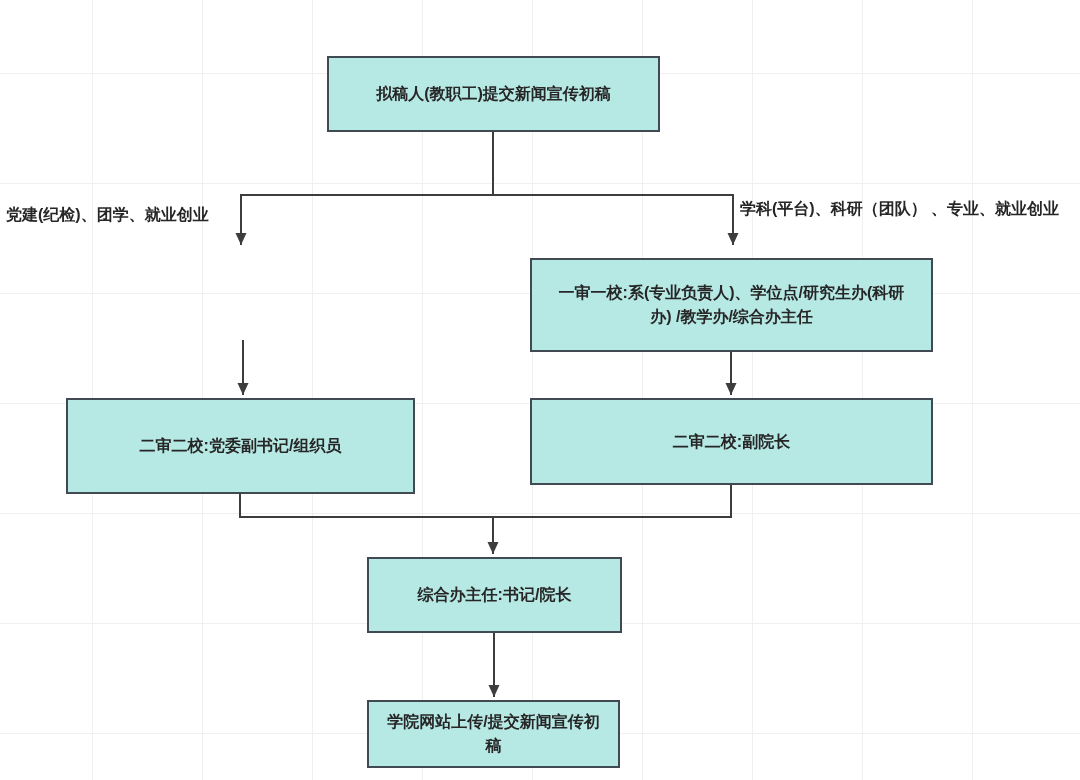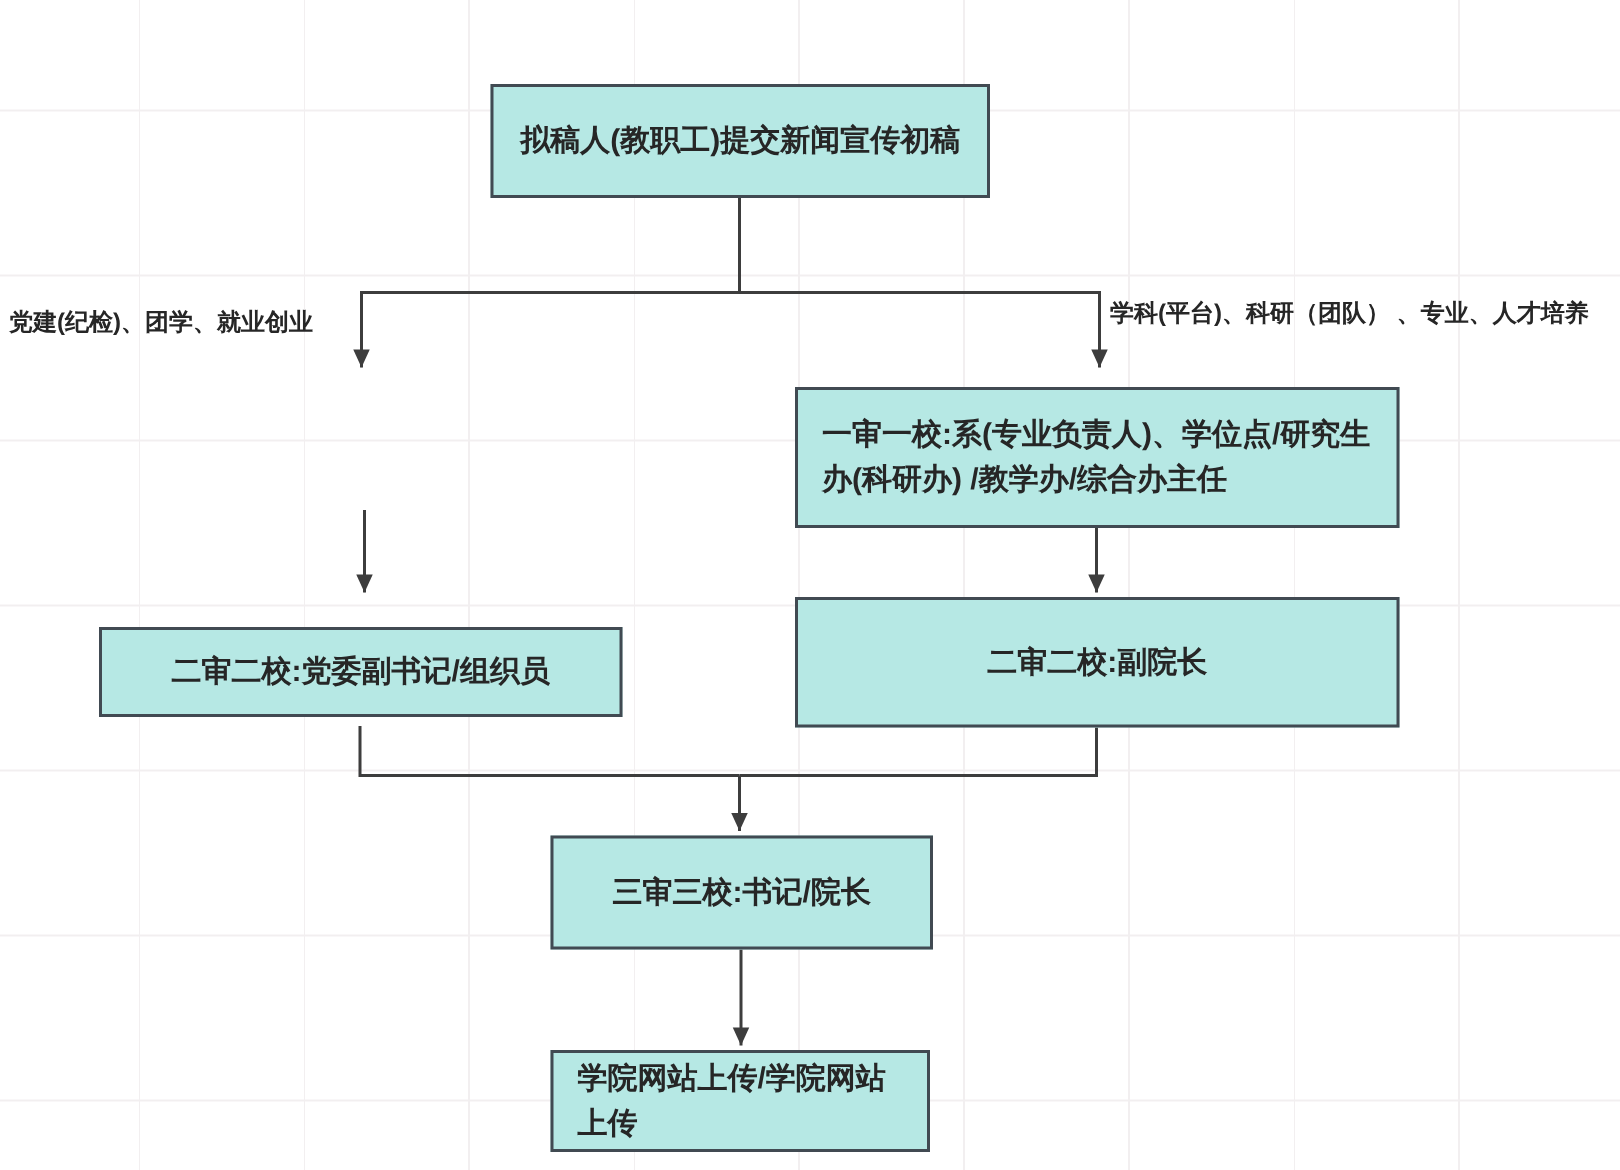"拟稿人(教职工)提交新闻宣传初稿" .node { font-size: 20px -> 16px; text-align: none -> center }
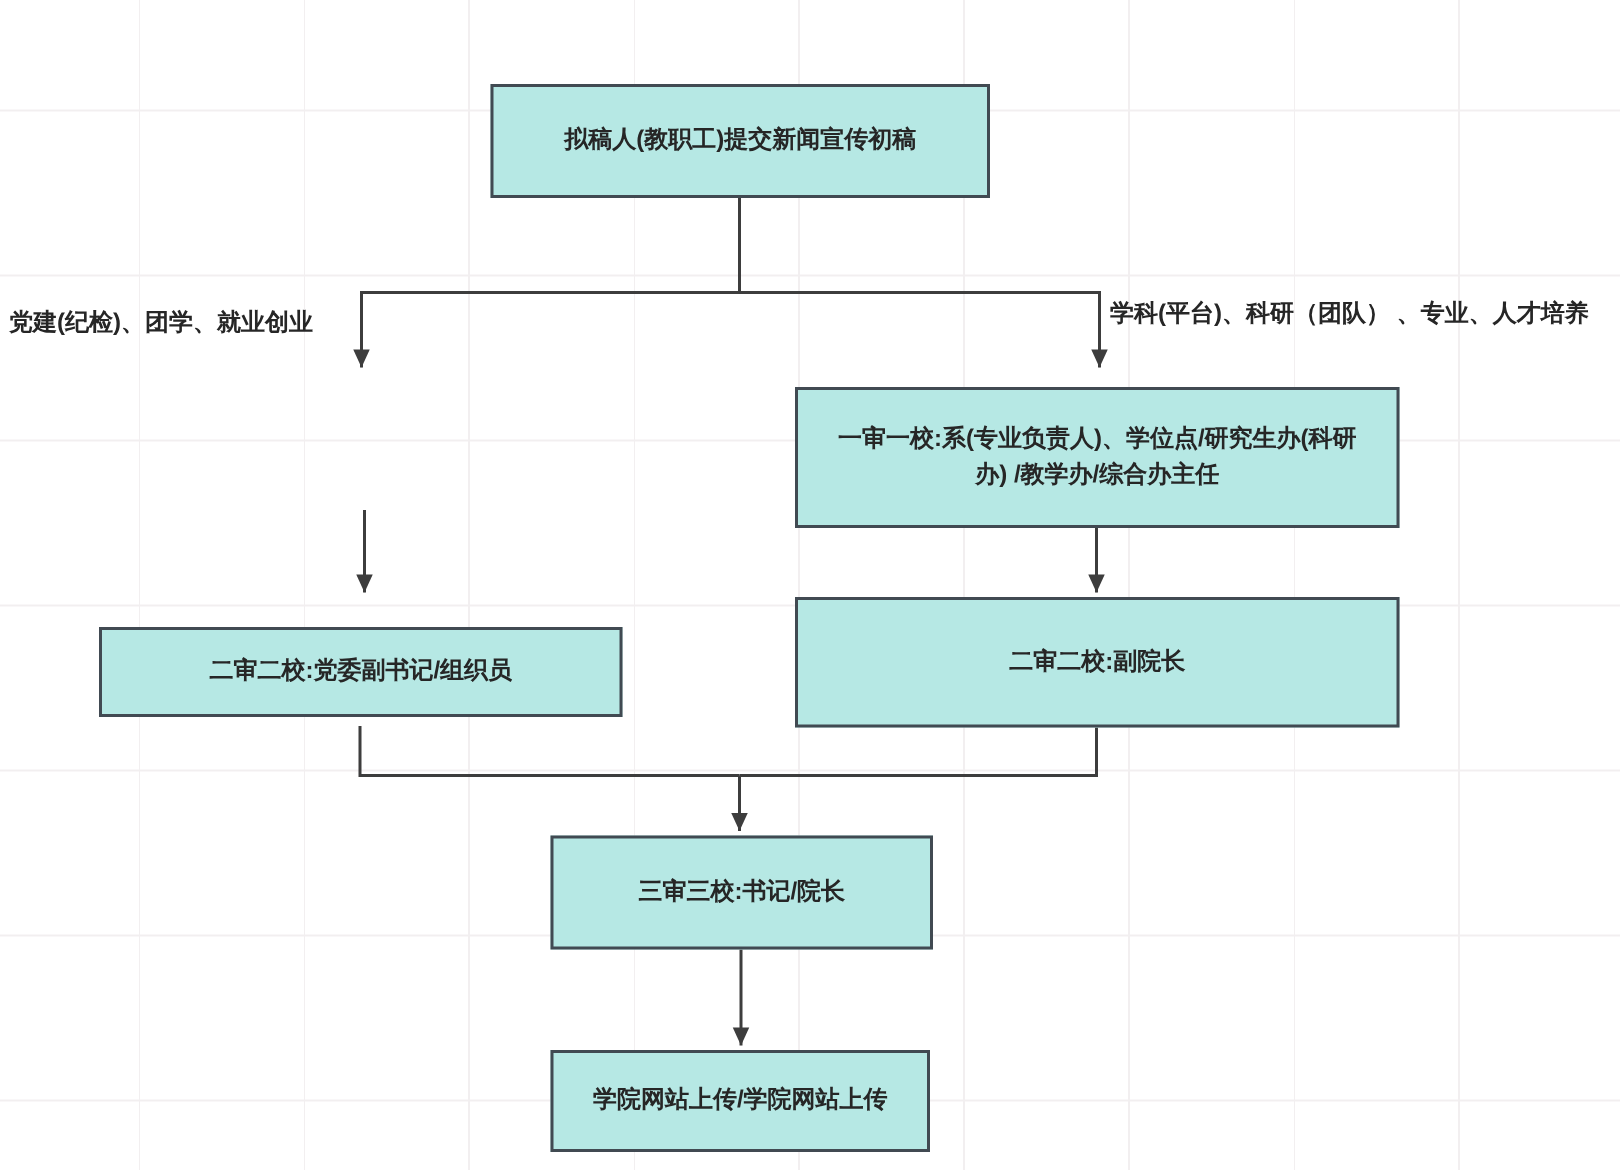"学科(平台)、科研（团队） 、专业、人才培养" div.edge-label { text: 人才培养 -> 就业创业 }
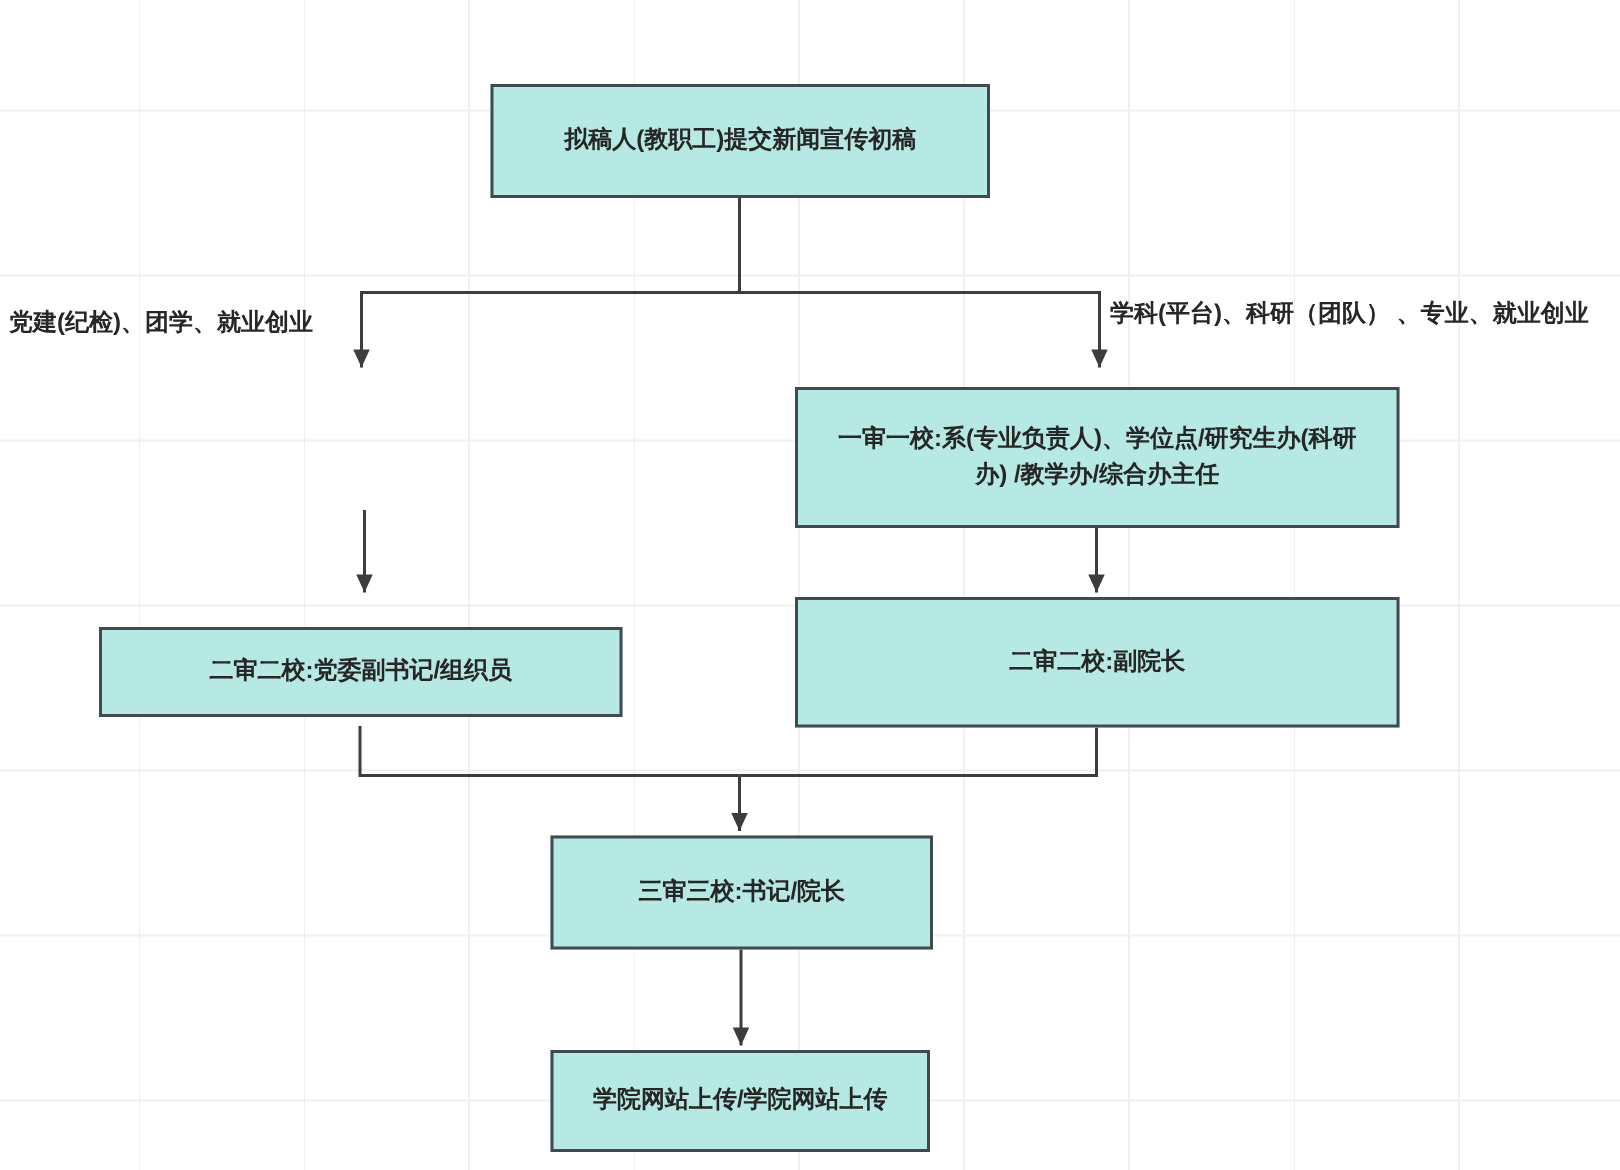"二审二校:党委副书记/组织员" div.node { height: 60px -> 96px; margin-top: 20px -> none }
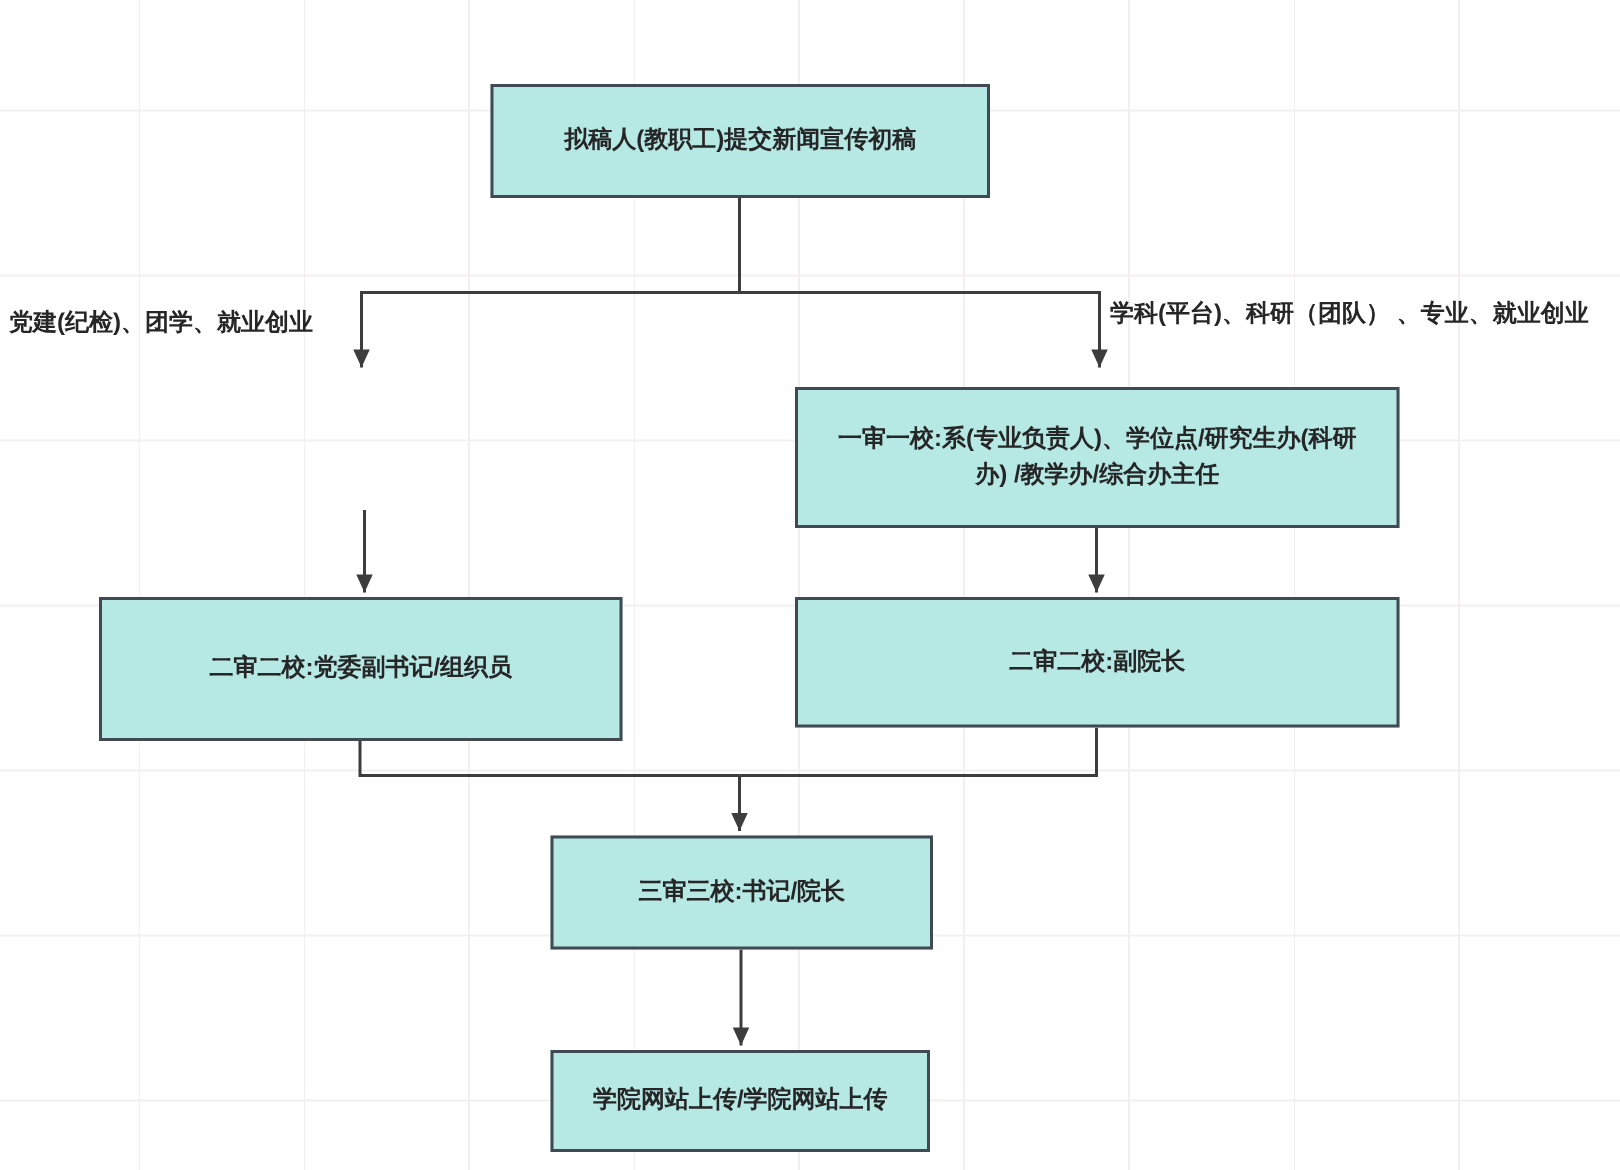"三审三校:书记/院长" span { text: 三审三校 -> 综合办主任 }
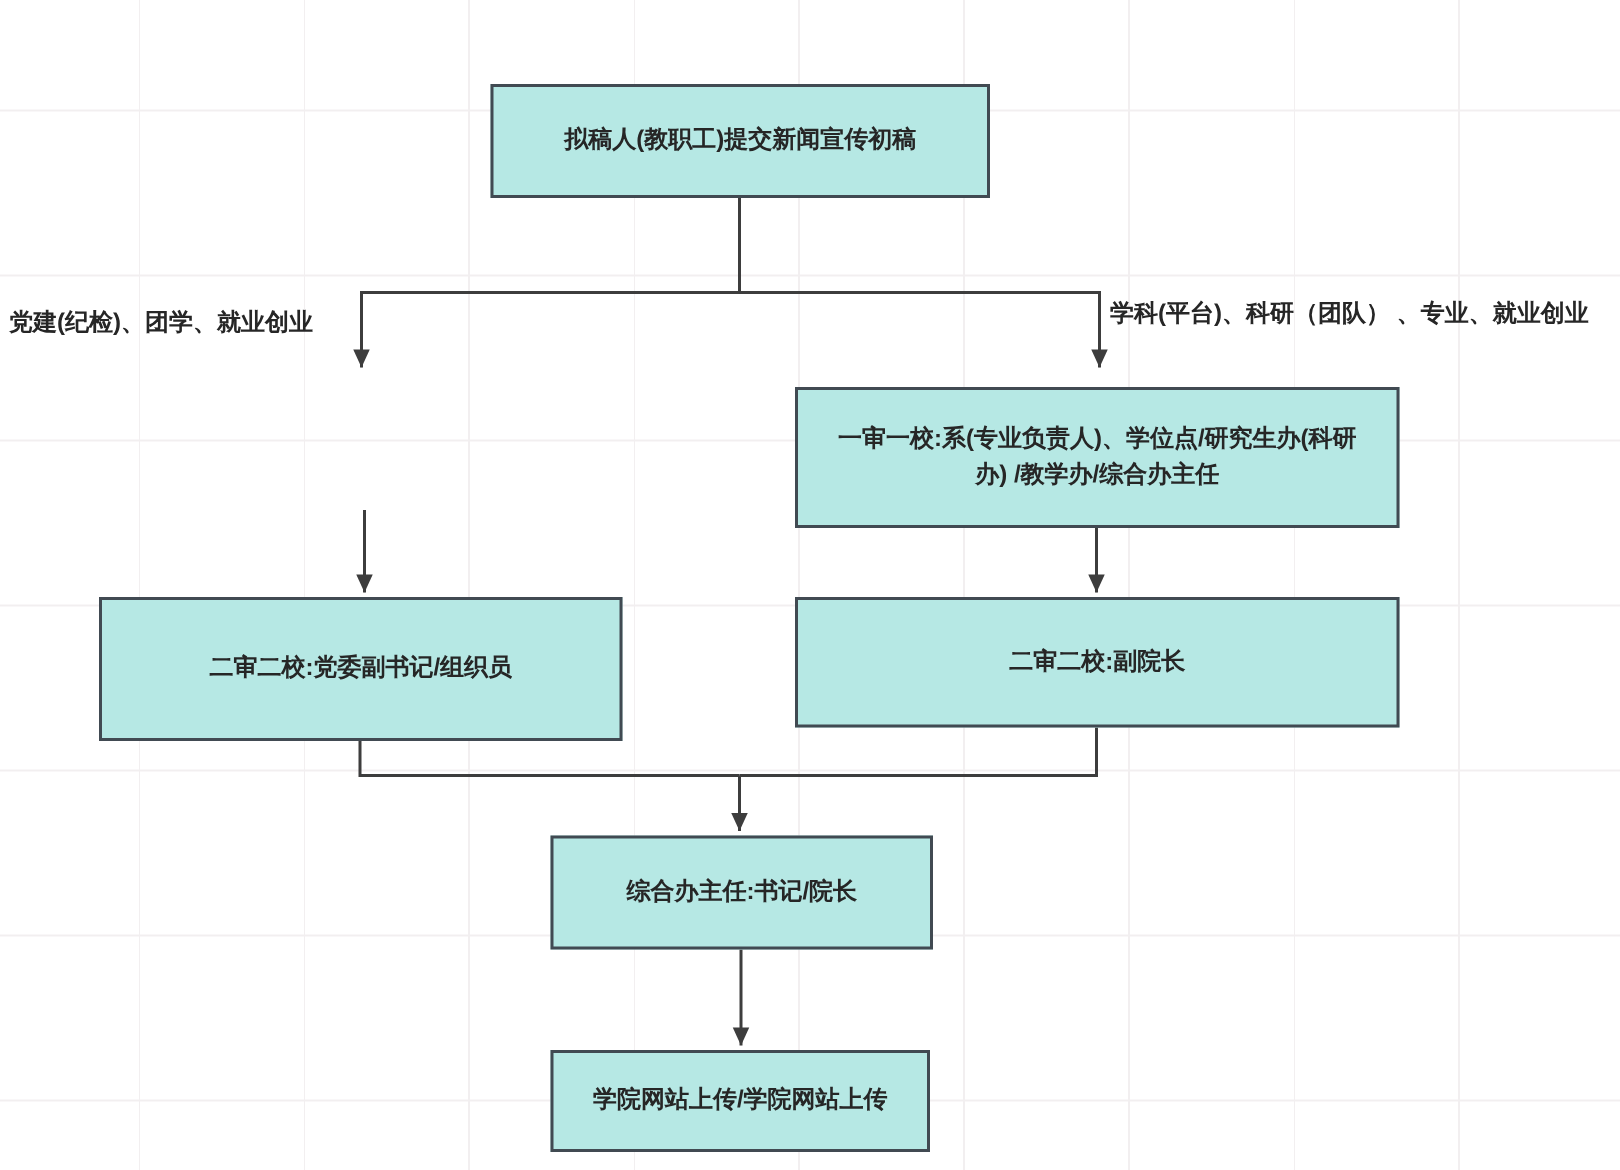"学院网站上传/学院网站上传" span { text: /学院网站上传 -> /提交新闻宣传初稿 }
